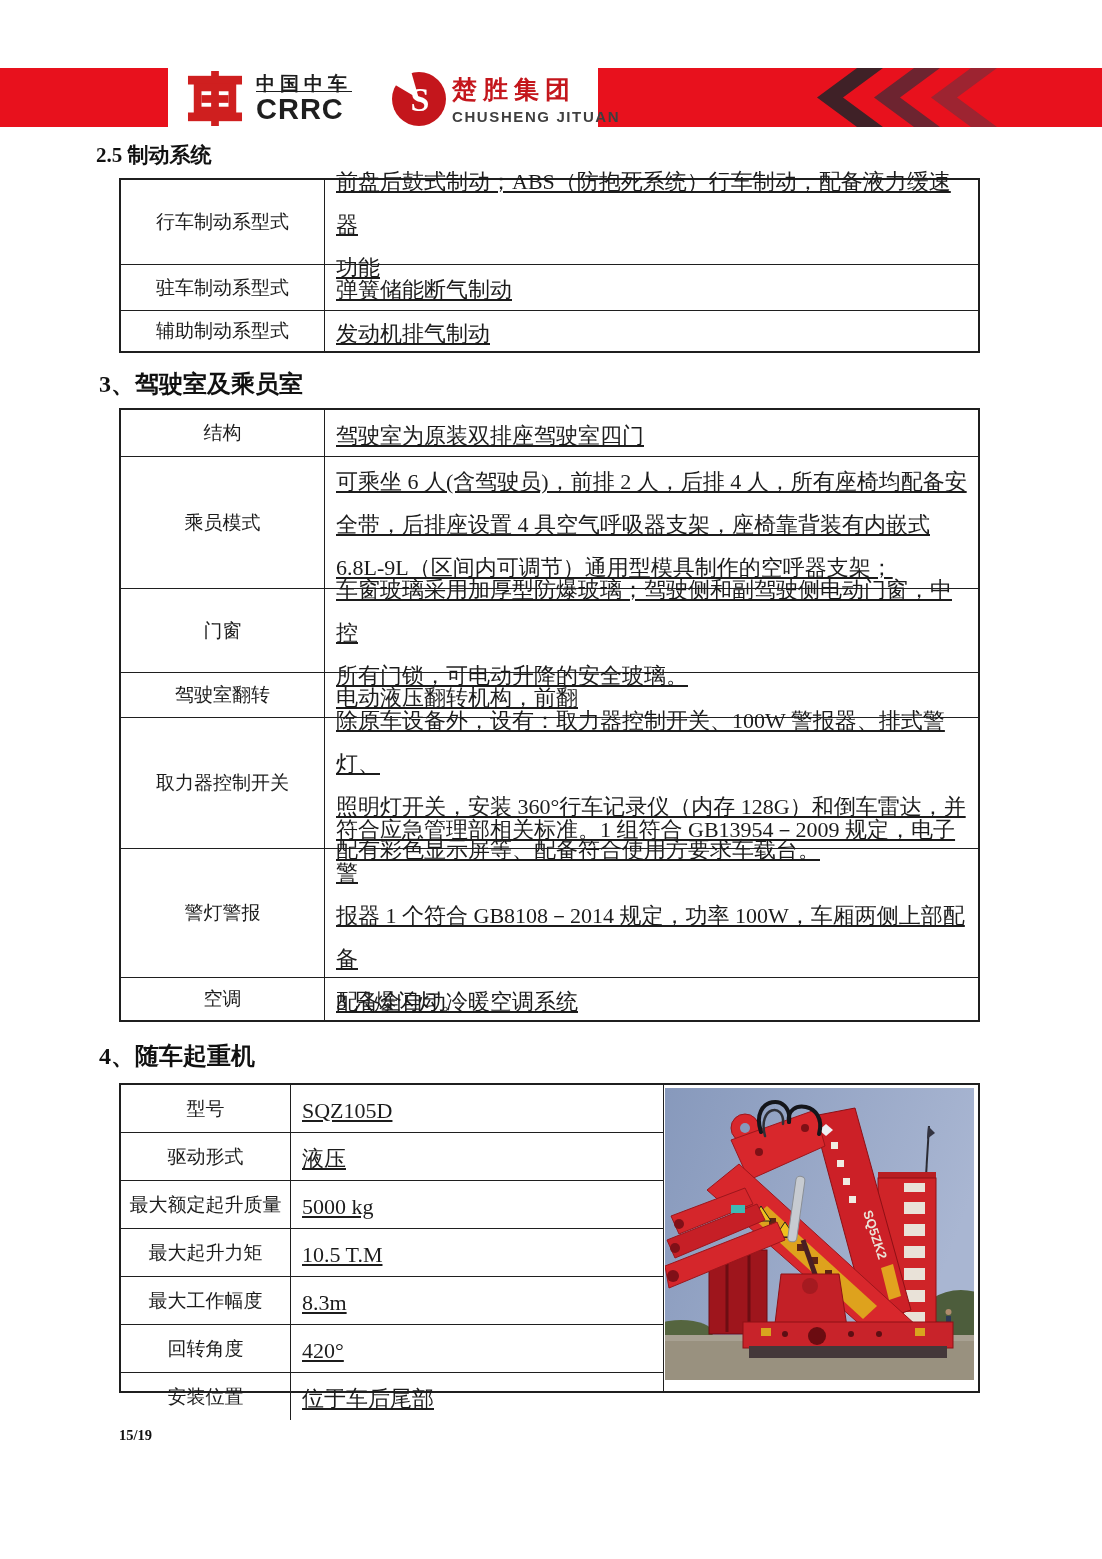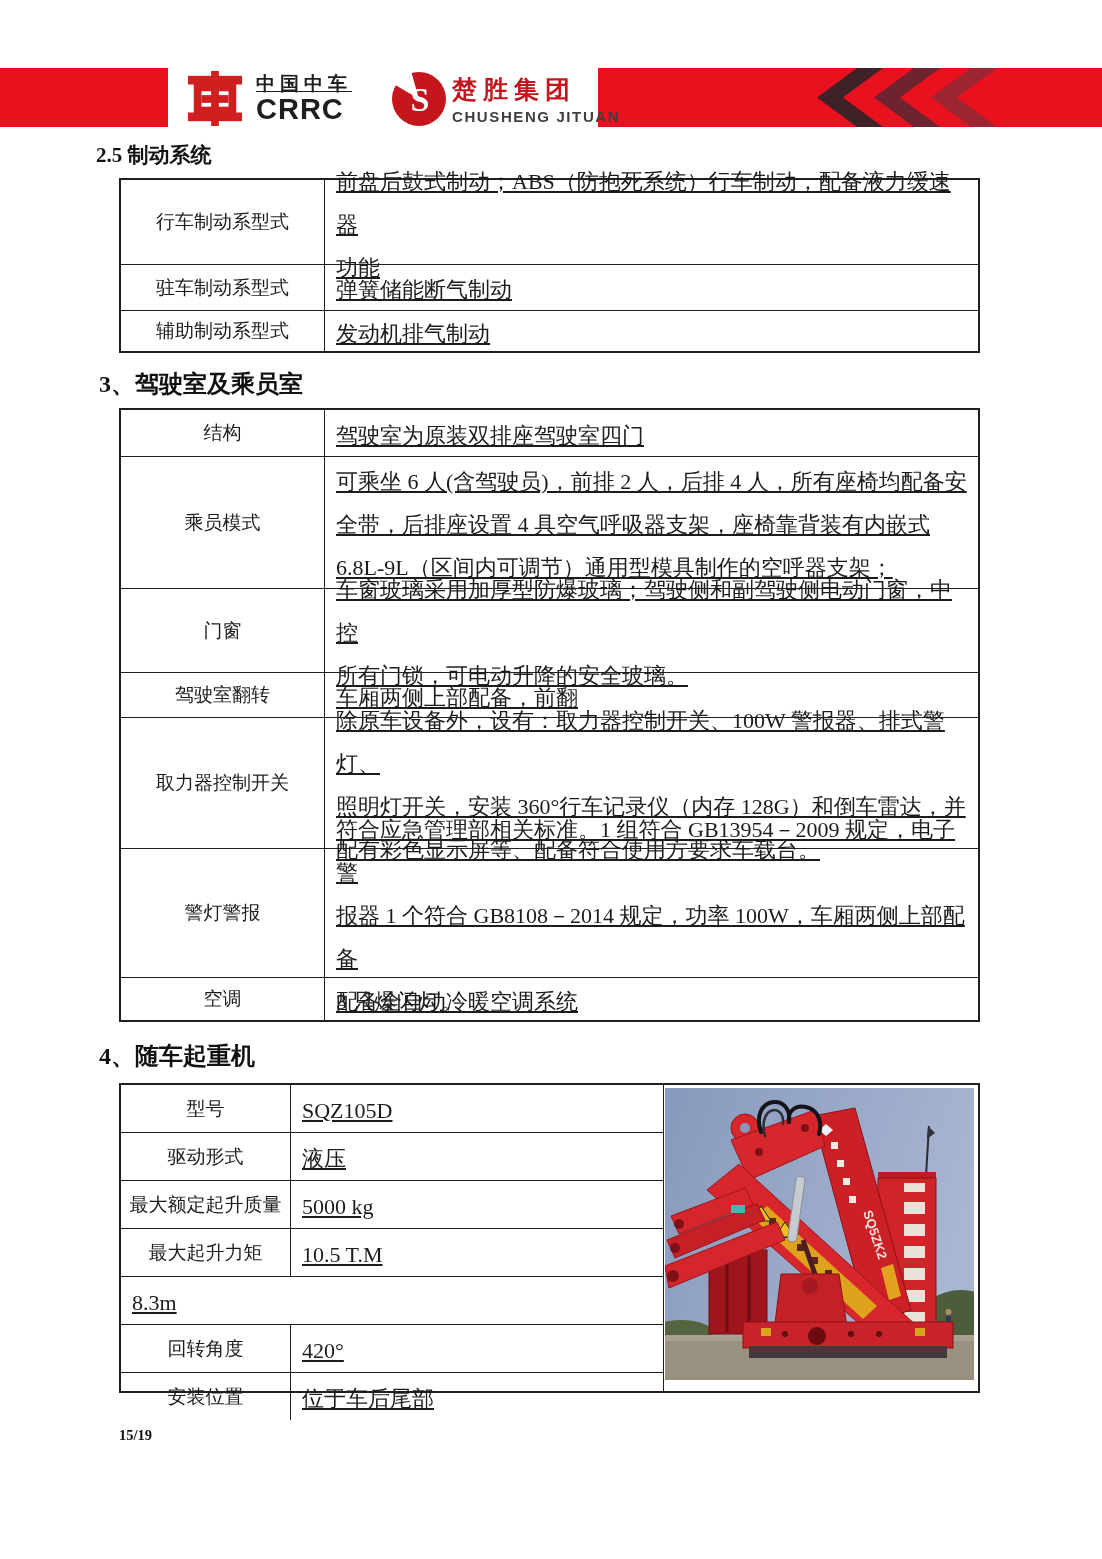"车厢两侧上部配备，前翻" div.td { text: 车厢两侧上部配备 -> 电动液压翻转机构 }
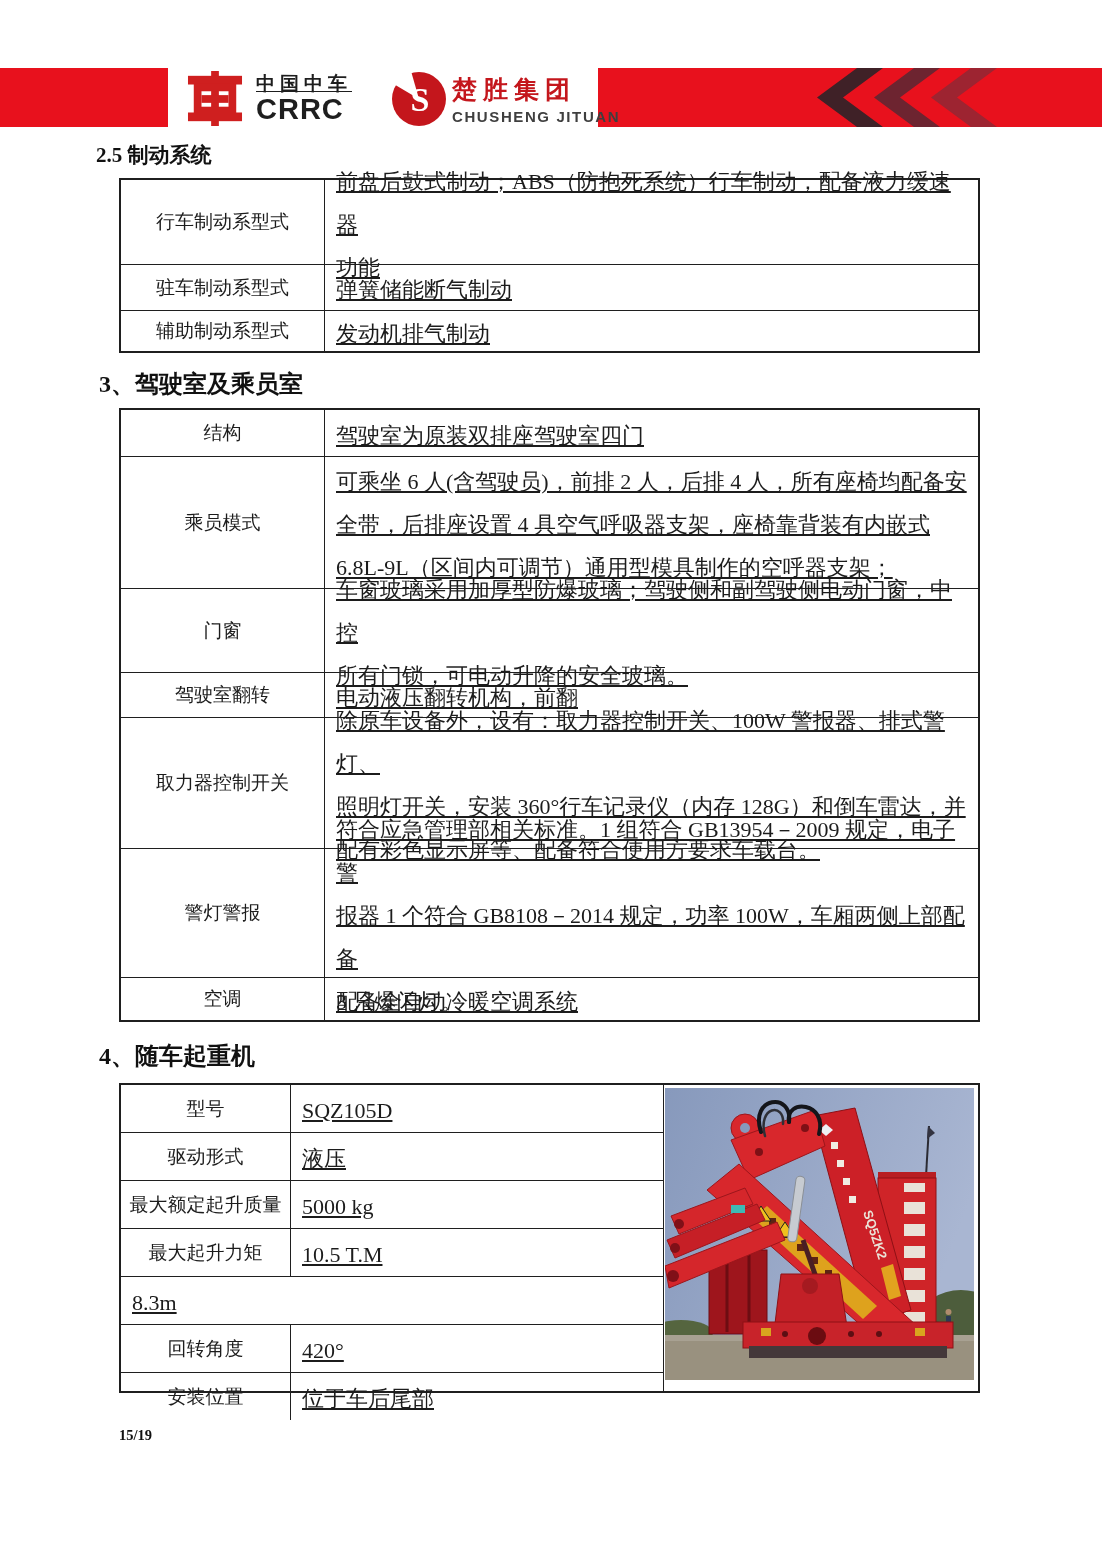"最大工作幅度" div.td { html: none -> <div>最大工作幅度</div> }
